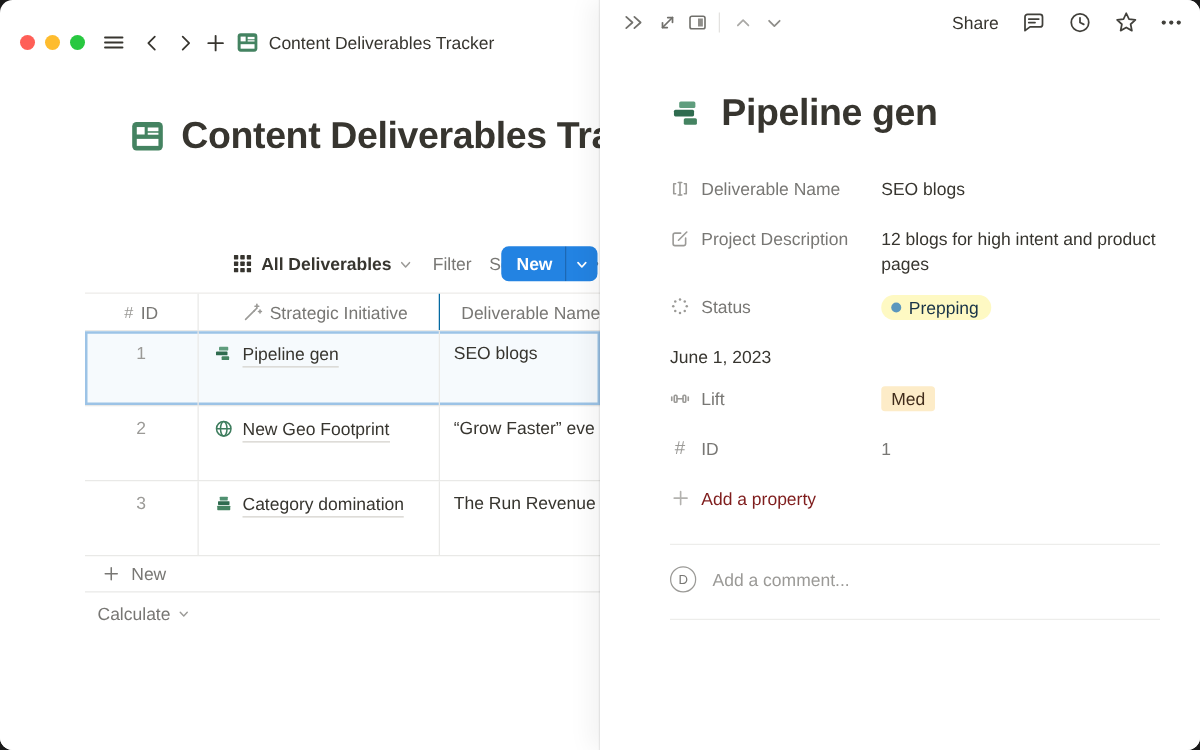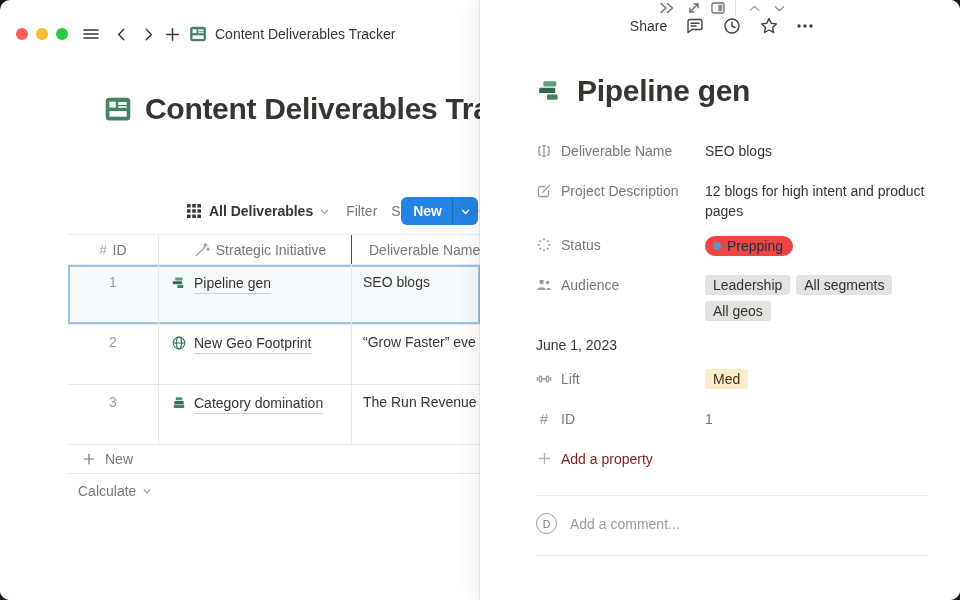"Share" .panel-topbar { flex-direction: column -> none }
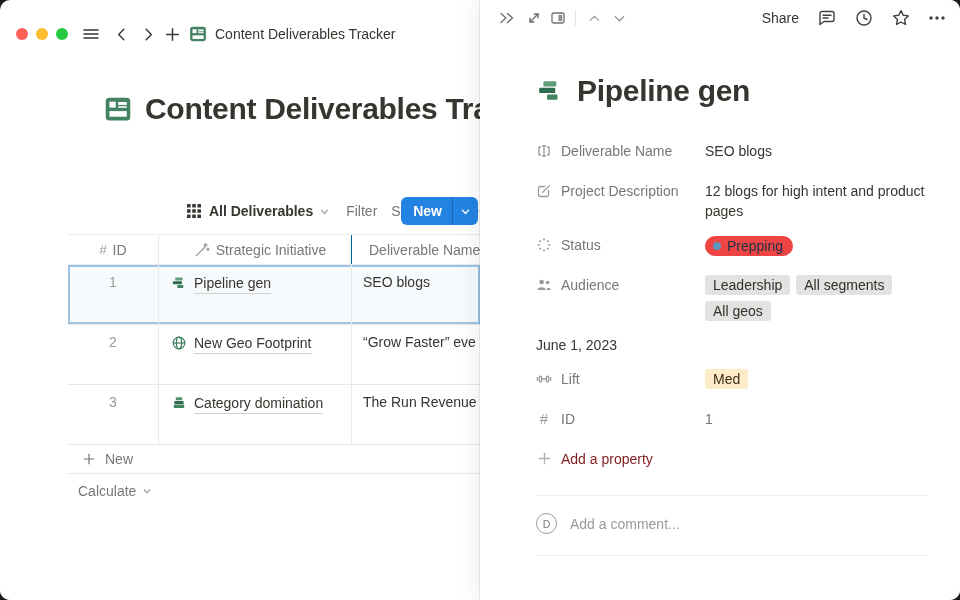"Prepping" .status-pill { background: #ef4444 -> #fef9c3 }
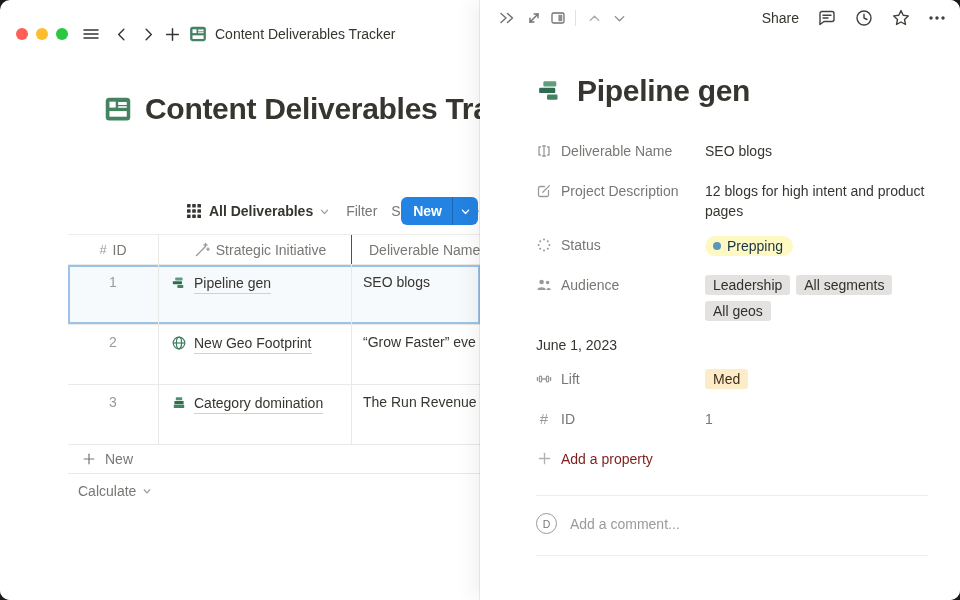"Audience" div.prop-row { html: <div> <div> <span> <svg> <circle></circle> <path></path> <circle></circle> <path></path> </svg> </span> <span>Audience</span> </div> <div> <span> <span>Leadership</span> <span>All segments</span> <span>All geos</span> </span> </div> </div> -> none }
